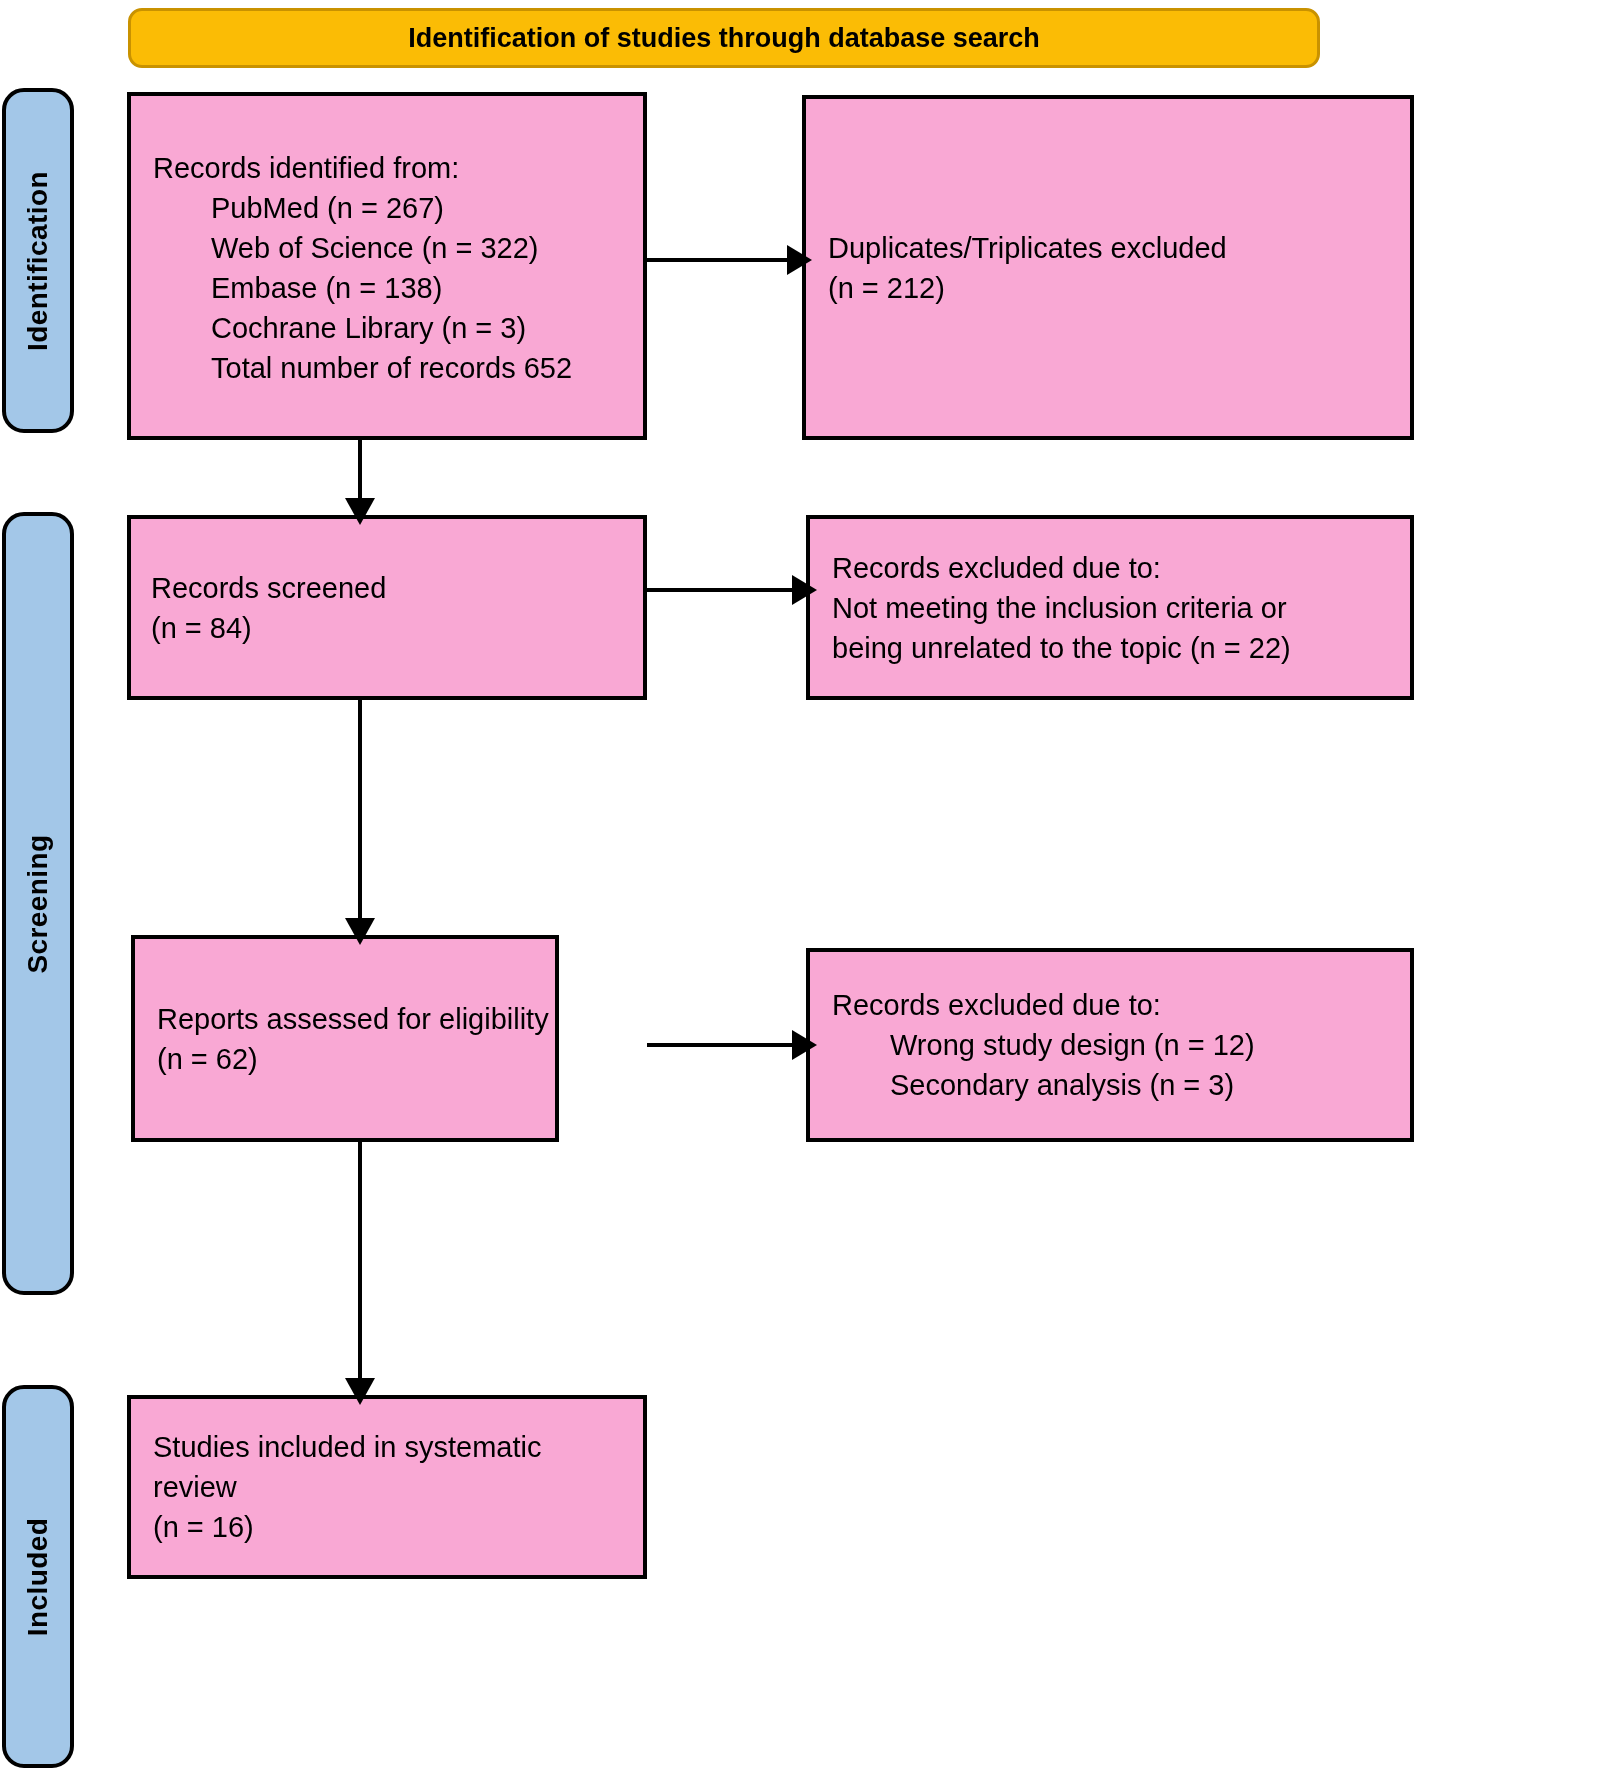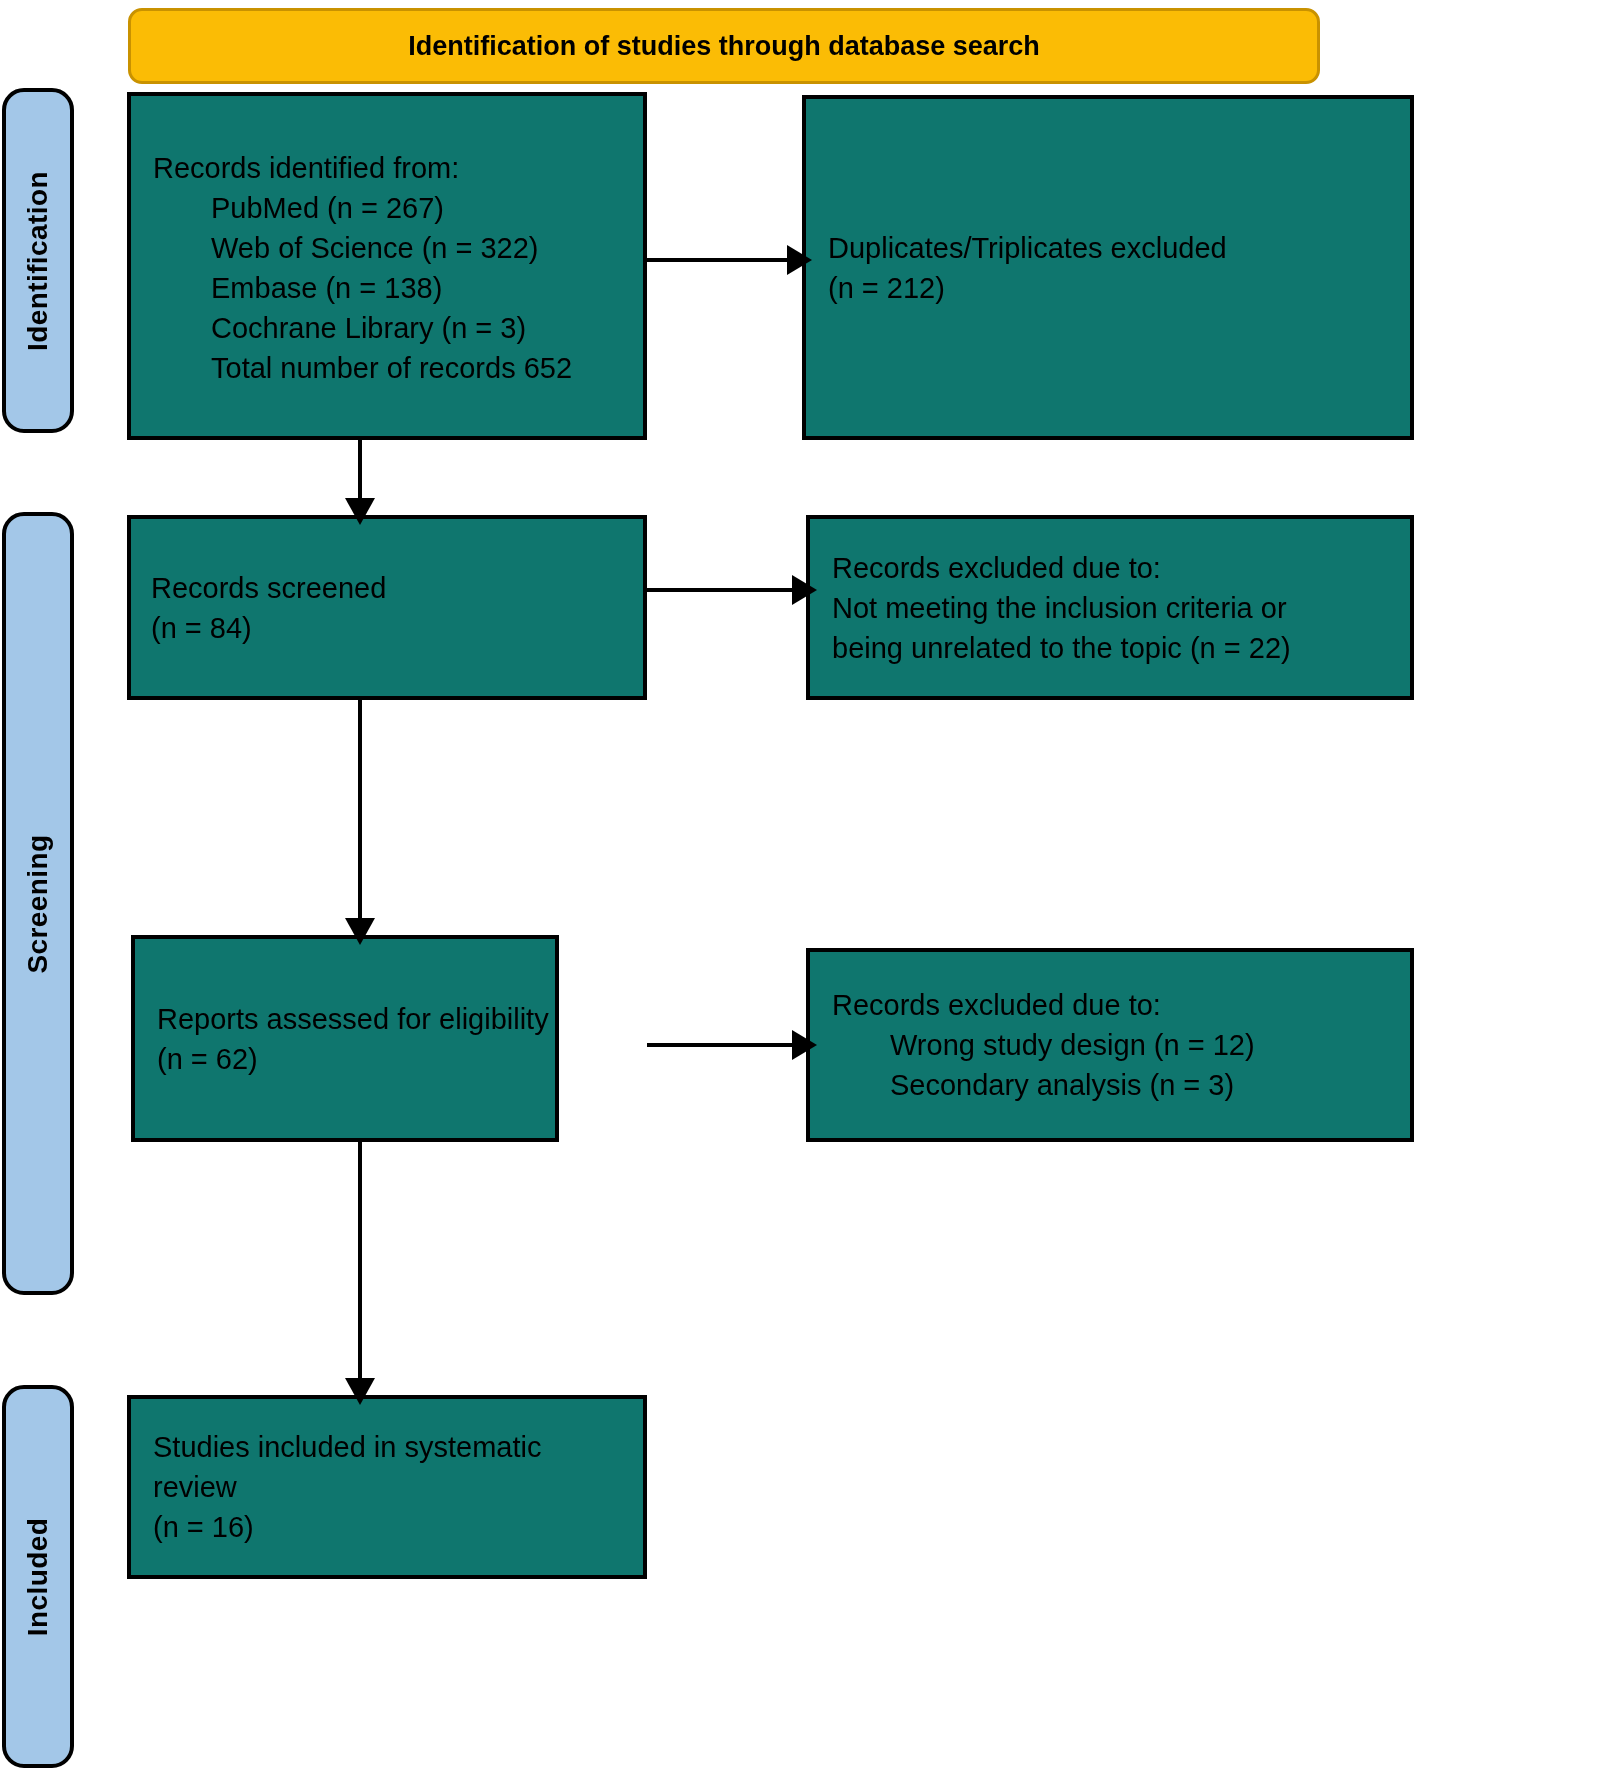"Identification of studies through" .header-banner { height: 76px -> 60px }
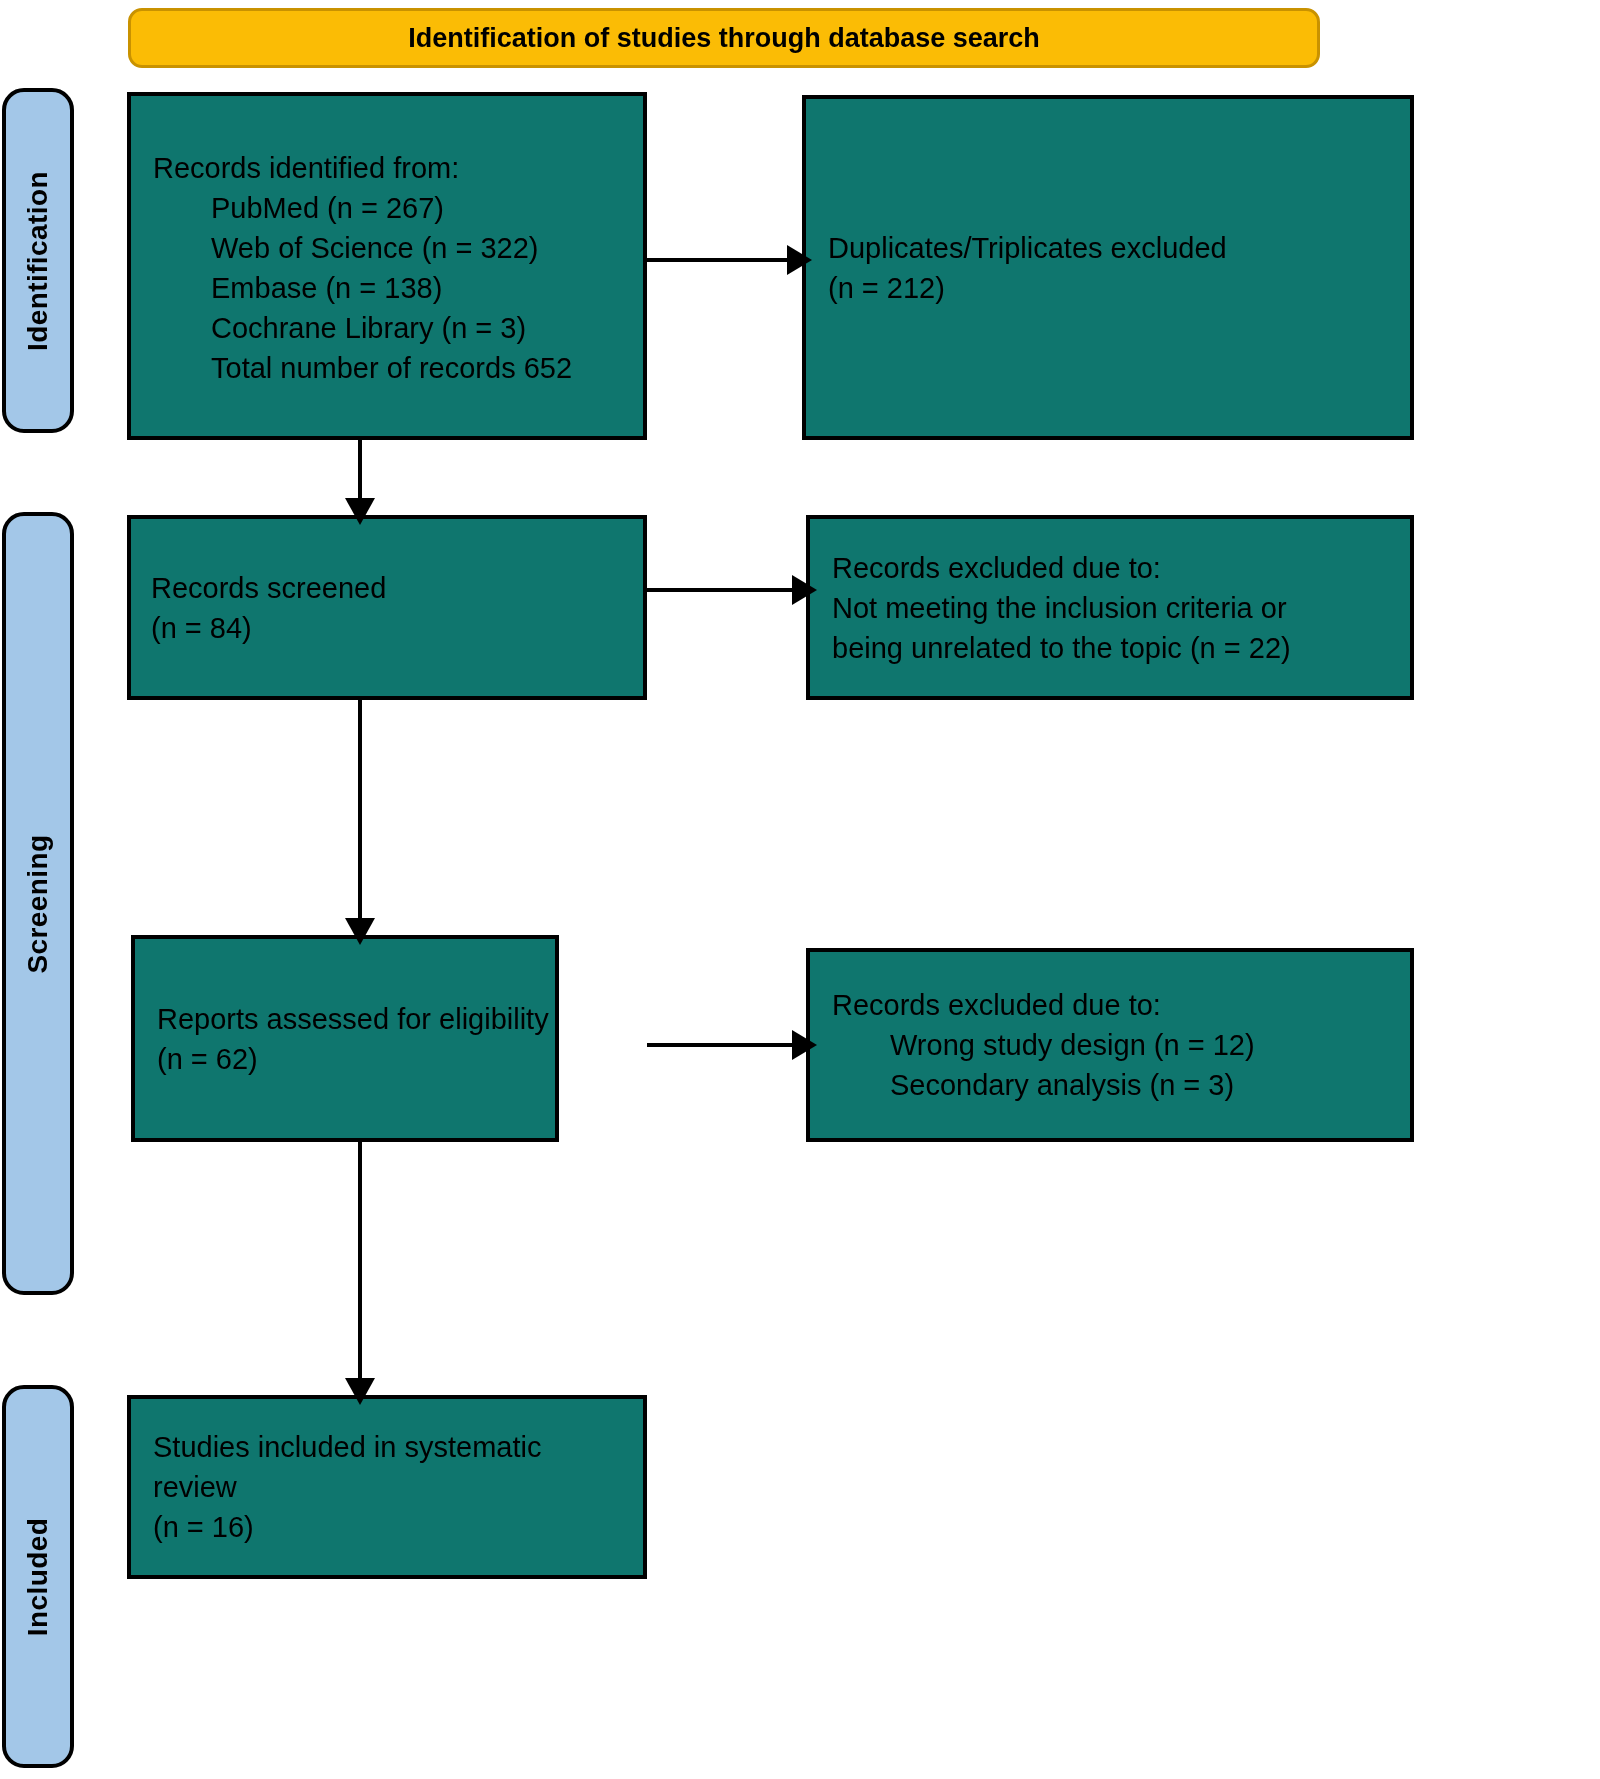"Records identified from:" .flow-box { background: #0f766e -> #f9a8d4 }
